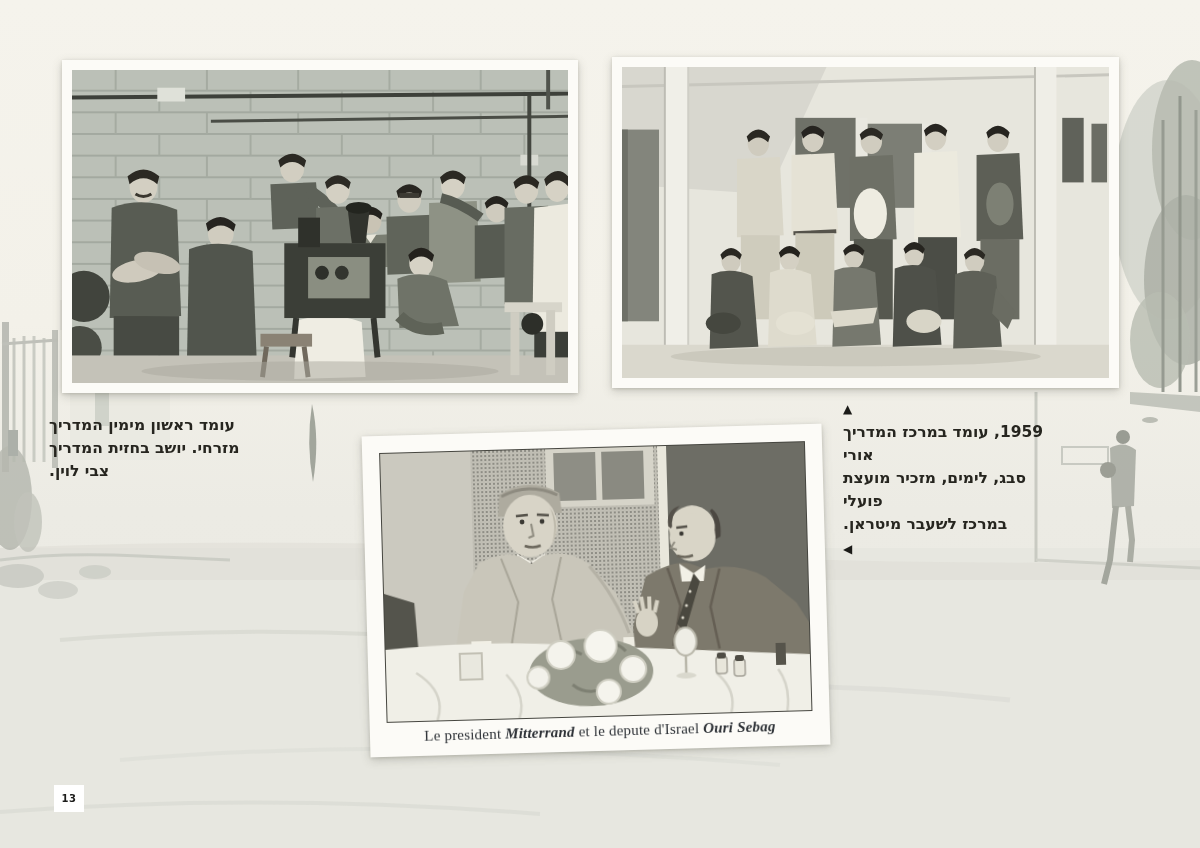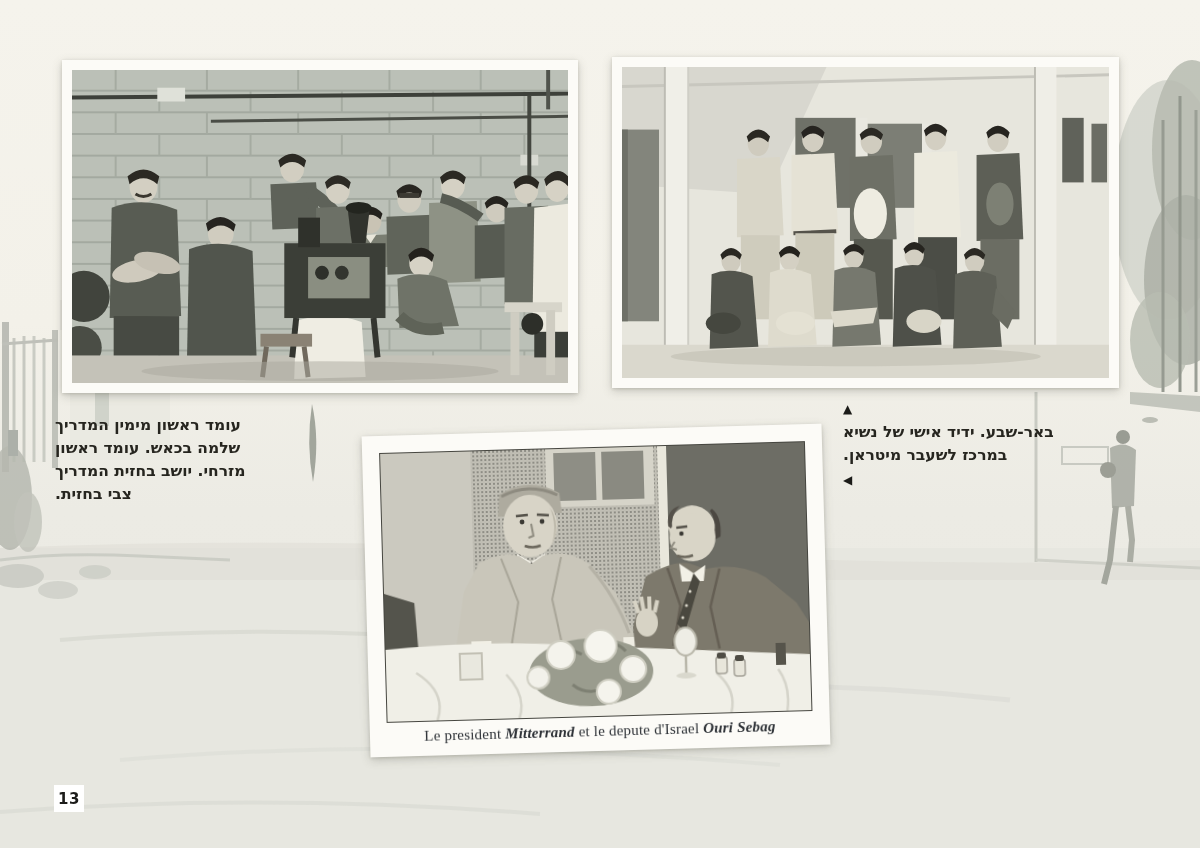"עומד ראשון מימין המדריך" .cap-left { left: 55px -> 49px }
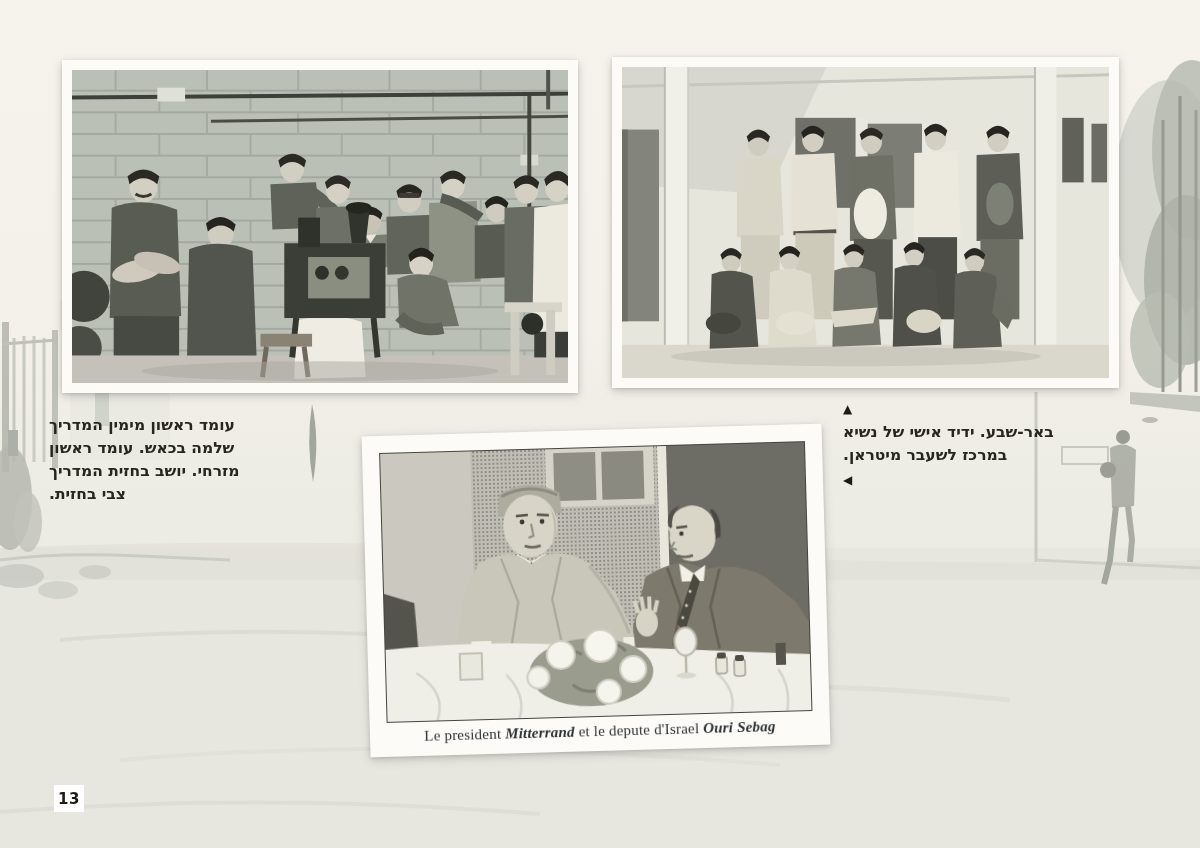"1959, עומד במרכז המדריך אורי" div.cap-line { html: none -> <div>1959, עומד במרכז המדריך אורי</div> }
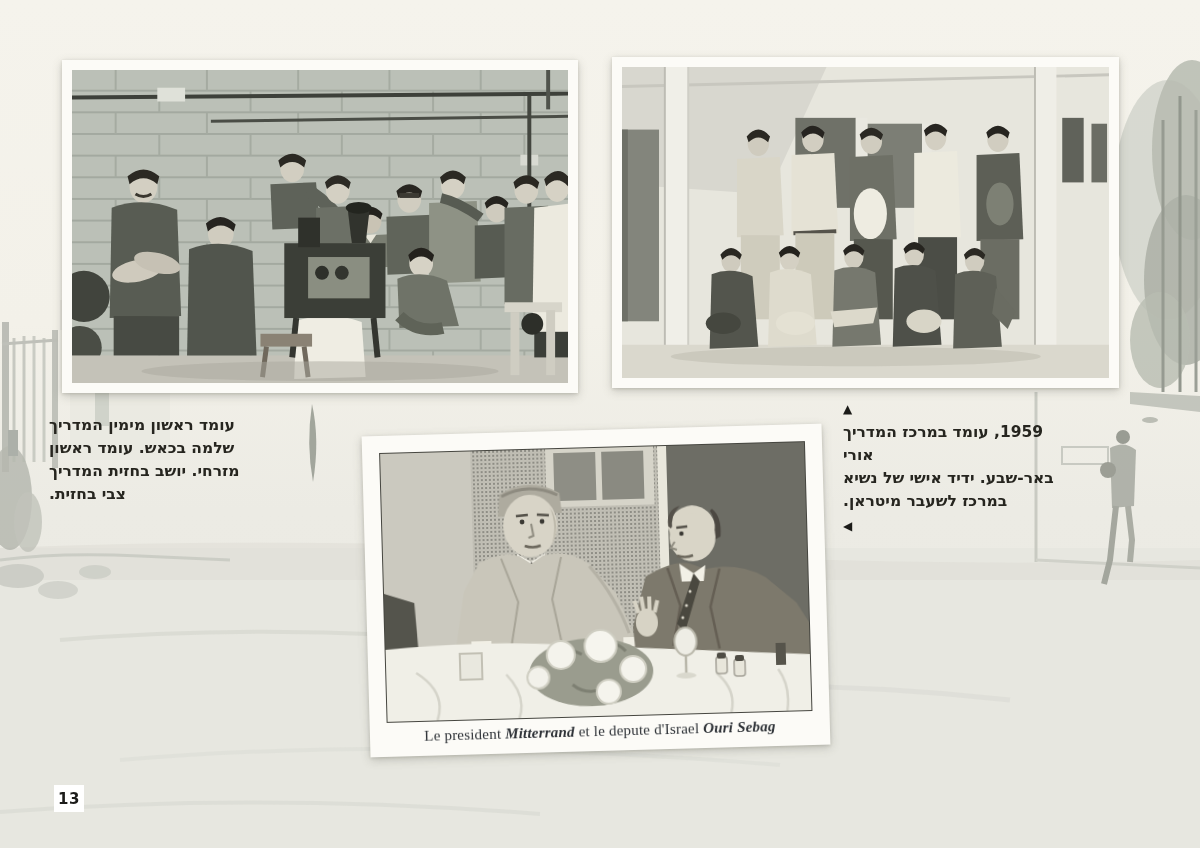"שלמה בכאש. עומד ראשון" div.cap-line { html: <div>שלמה בכאש. עומד ראשון</div> -> none }
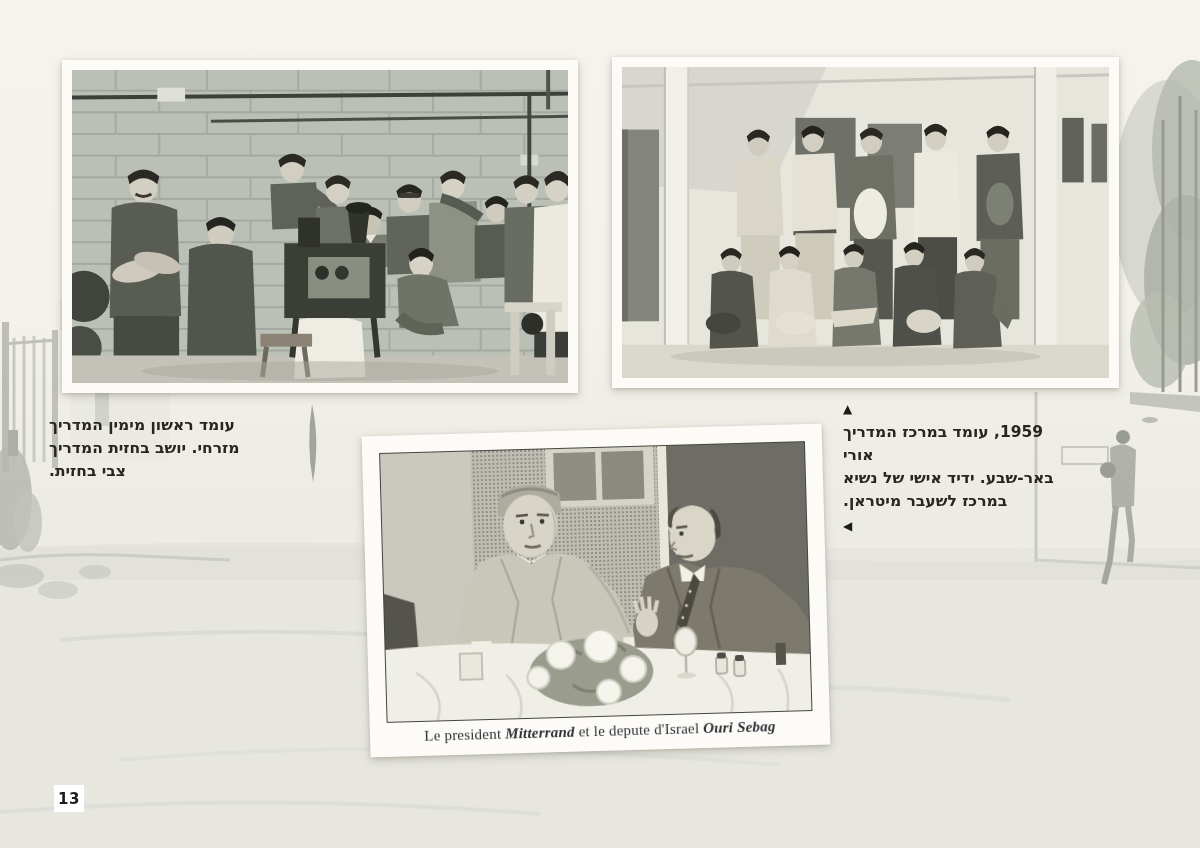"צבי בחזית." div.cap-line { text: בחזית -> לוין }
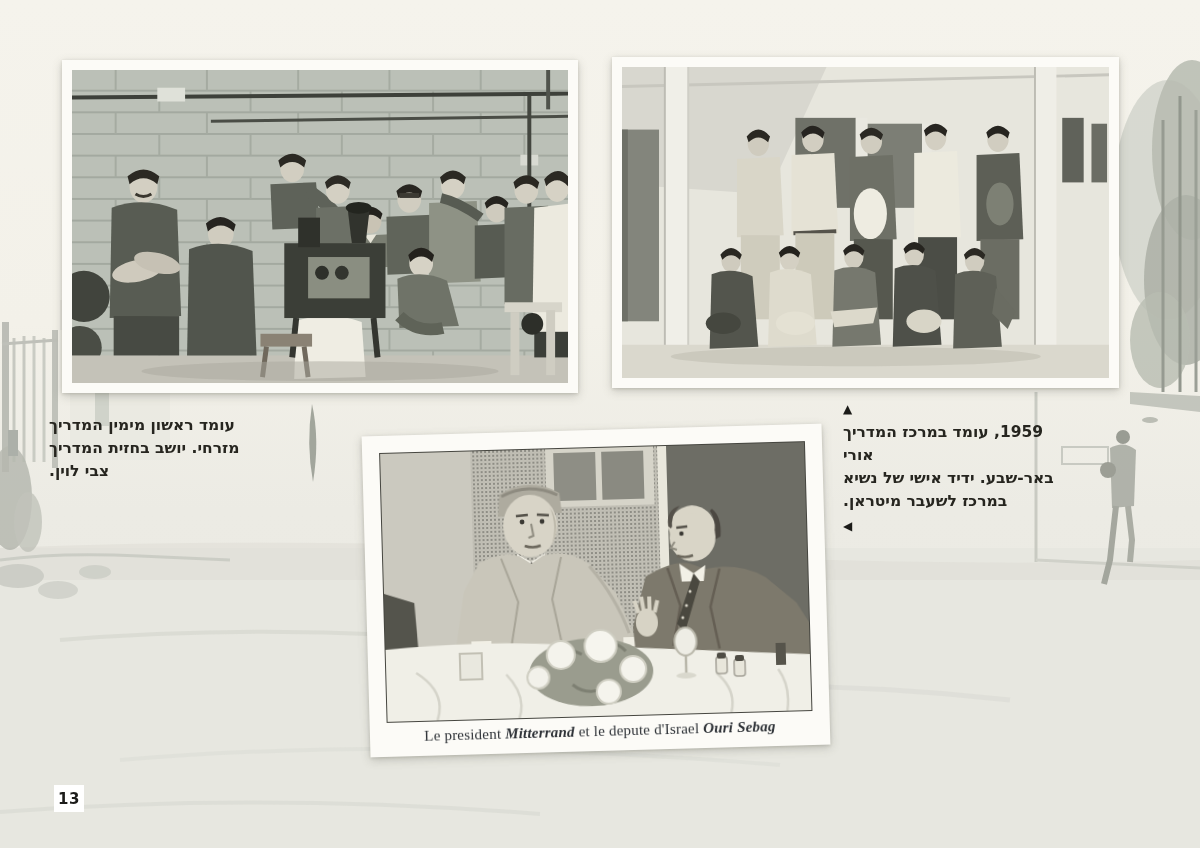"סבג, לימים, מזכיר מועצת פועלי" div.cap-line { html: none -> <div>סבג, לימים, מזכיר מועצת פועלי</div> }
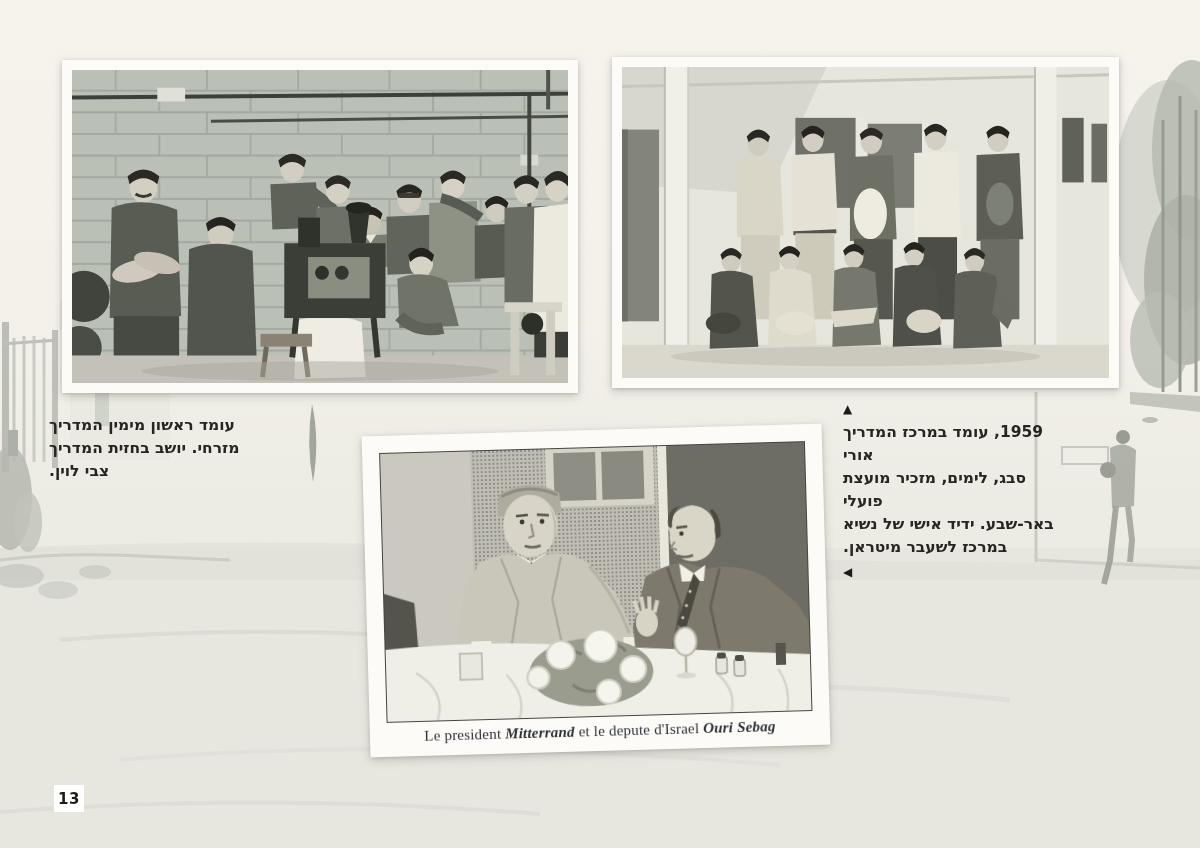"באר-שבע. ידיד אישי של נשיא" div.cap-line { html: <div>באר-שבע. ידיד אישי של נשיא</div> -> none }
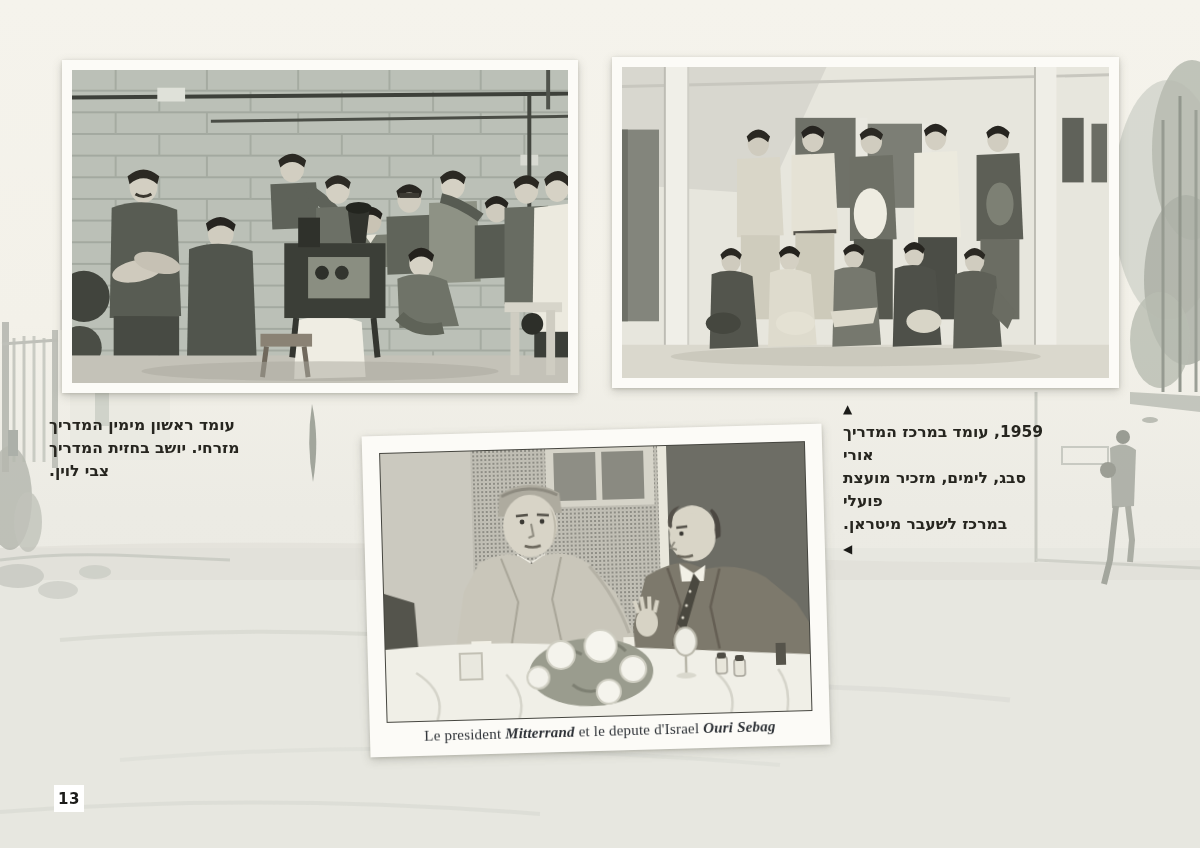"13" .page-number { font-size: 15px -> 10px }
